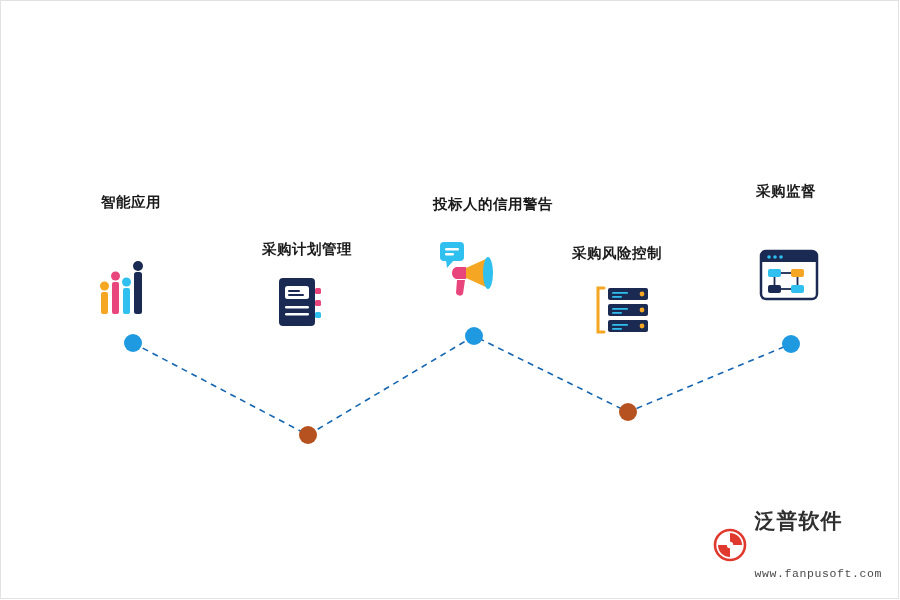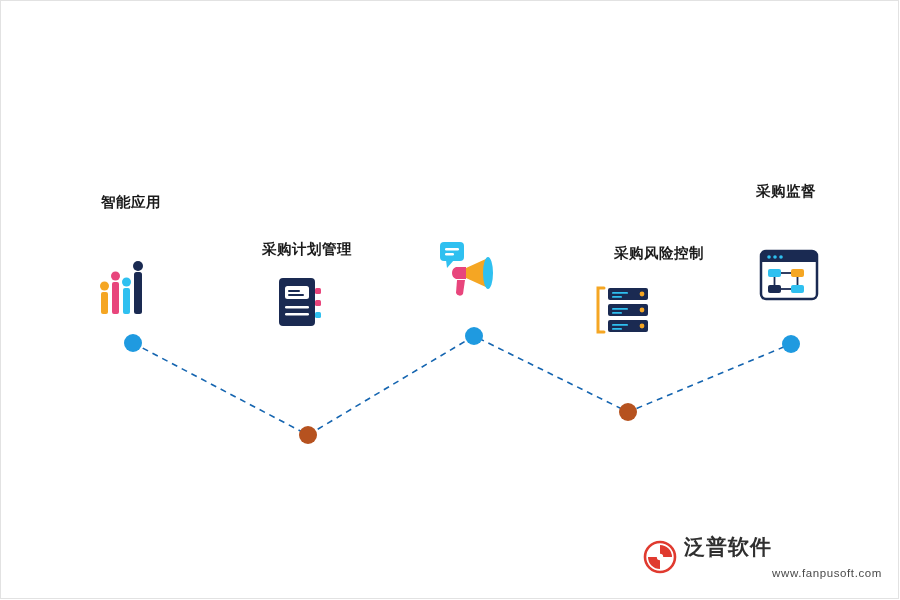"智能应用" #canvas { font-family: none -> Liberation Mono, monospace }
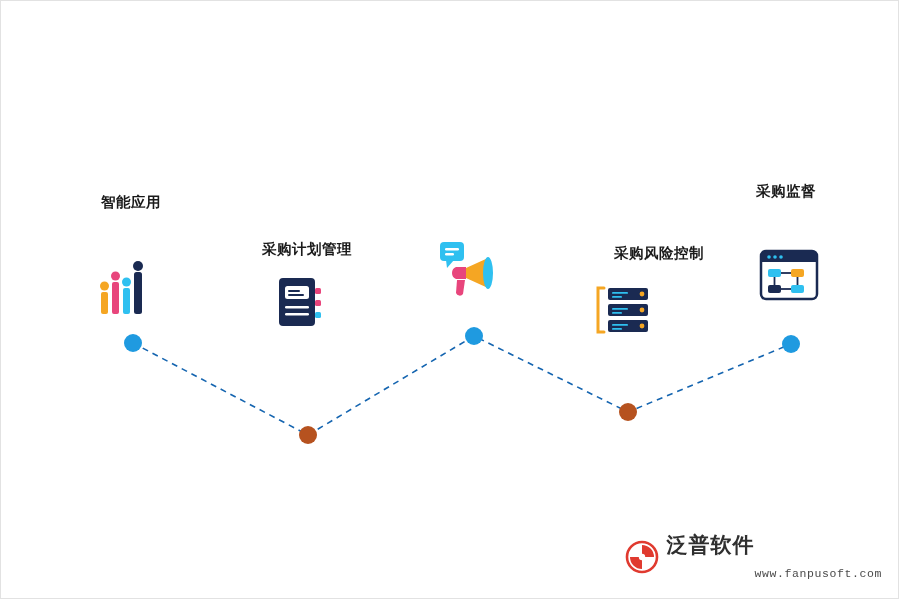"投标人的信用警告" div.node-label { html: none -> <div>投标人的信用警告</div> }
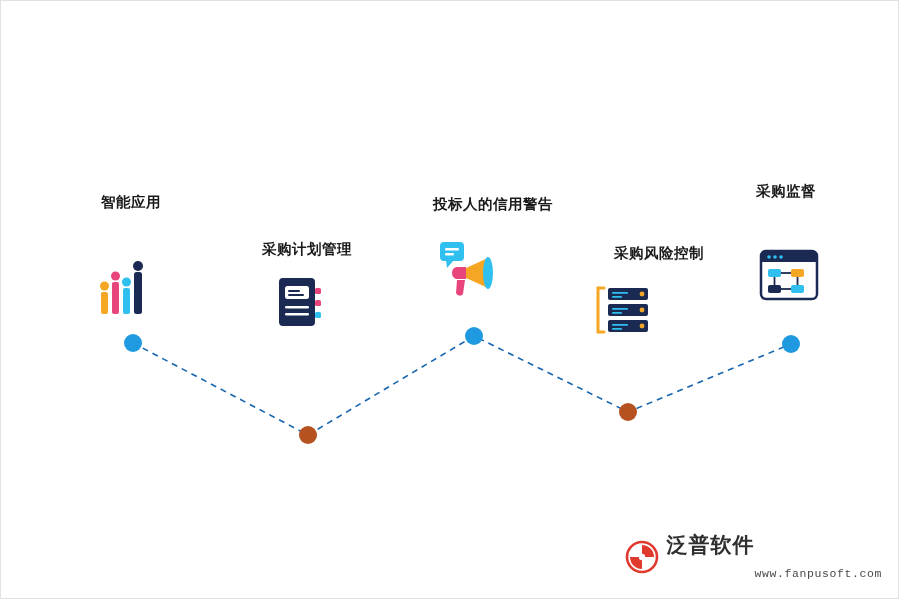"采购风险控制" div.node-label { left: 659px -> 617px }
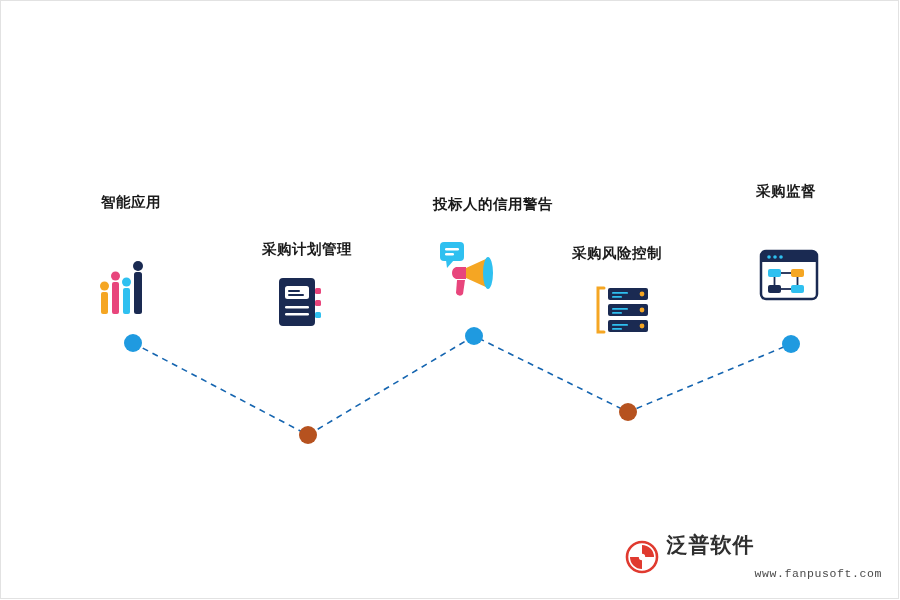"泛普软件" .wm-text { flex-direction: row -> column }
